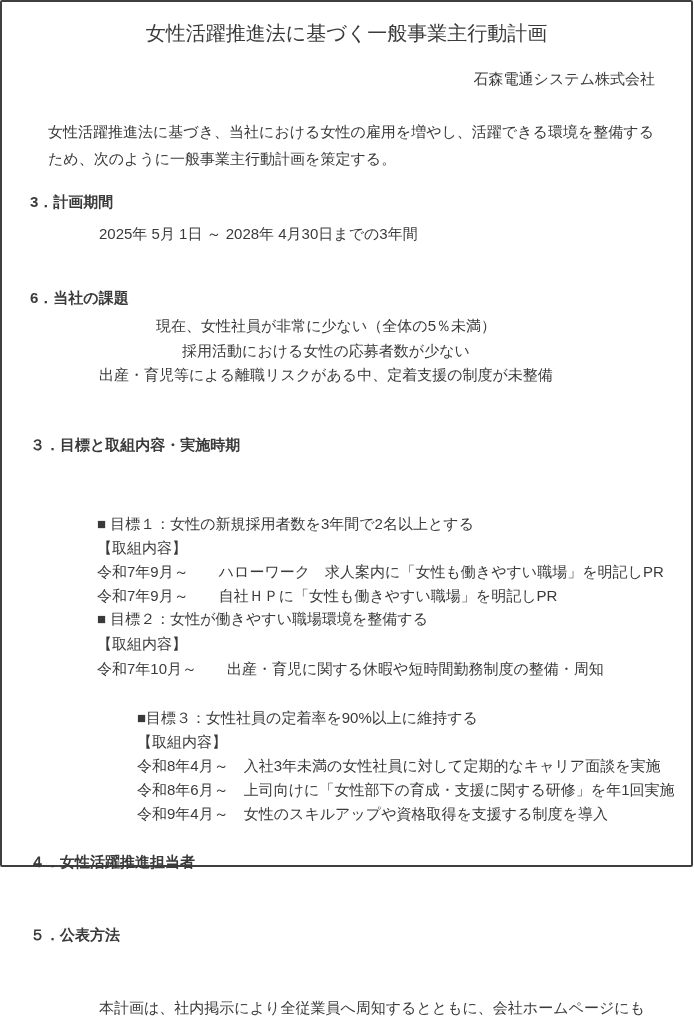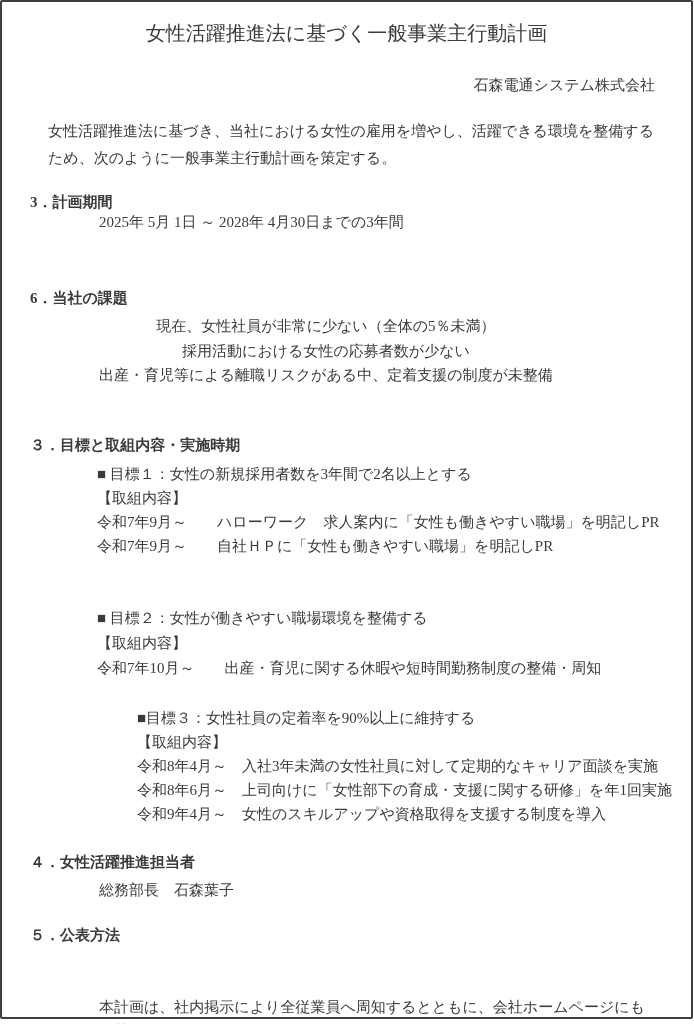"女性活躍推進法に基づく一般事業主行動計画" .page { font-family: Liberation Serif, serif -> Liberation Sans, sans-serif; height: 1019px -> 867px }
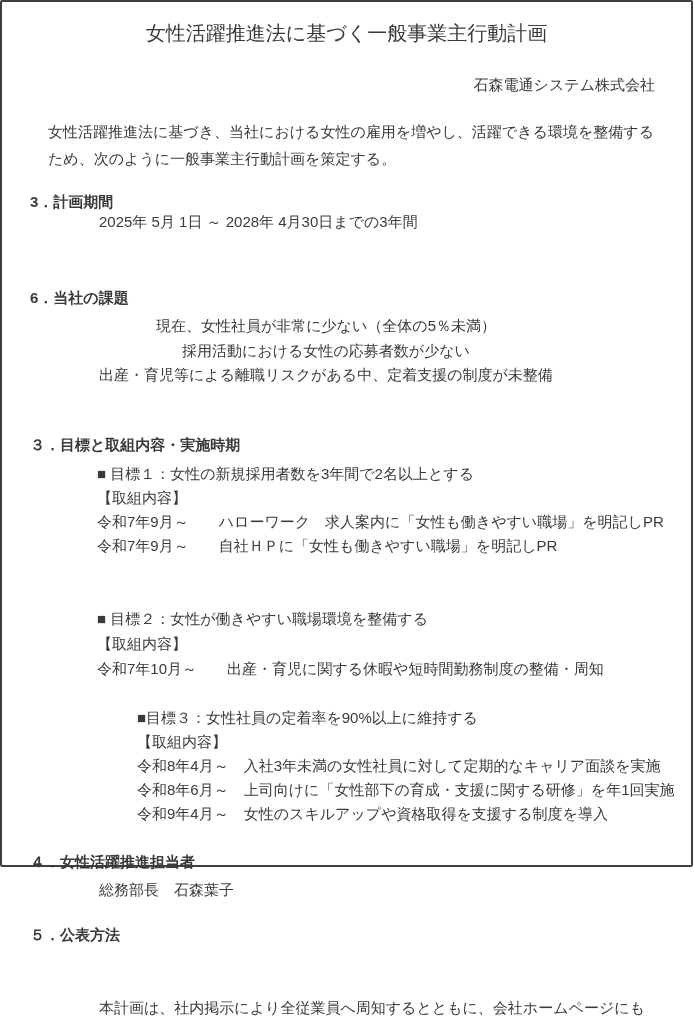"石森電通システム株式会社" .company { top: 74px -> 68px }
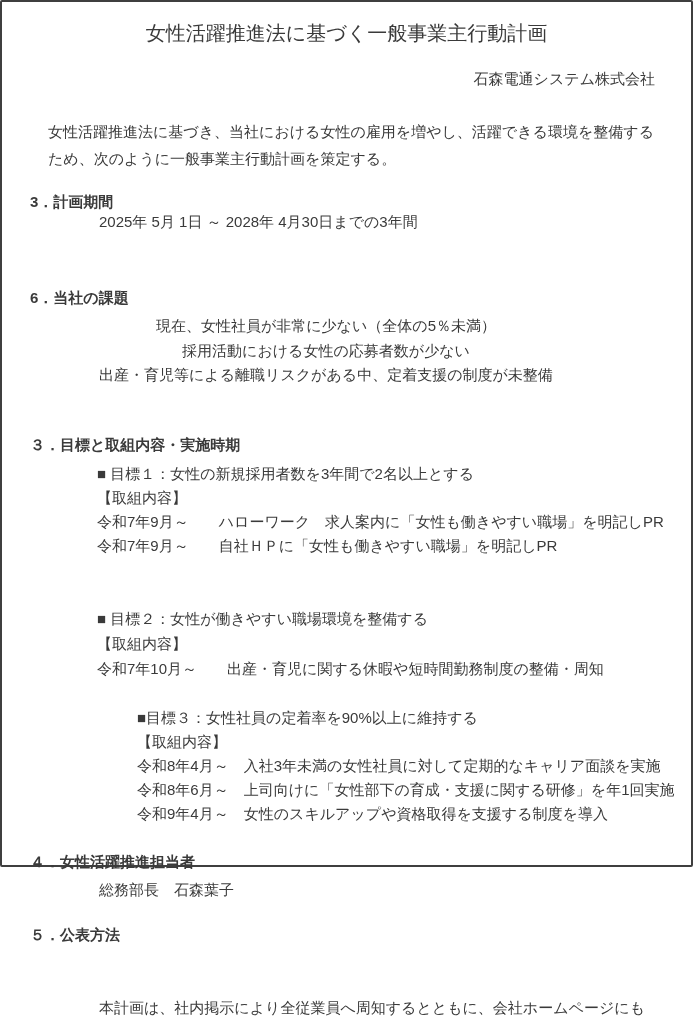"2025年 5月 1日 ～ 2028年" .c-s1 { top: 208px -> 220px }
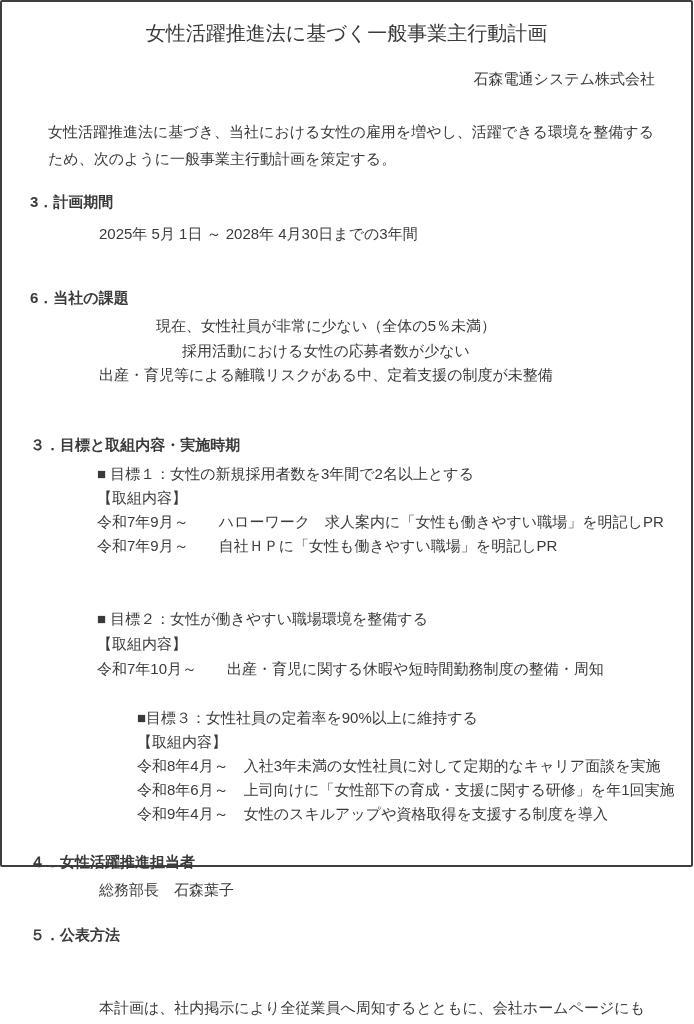"■ 目標１：女性の新規採用者数を3年間で2名以上とする" .g-1 { top: 460px -> 510px }
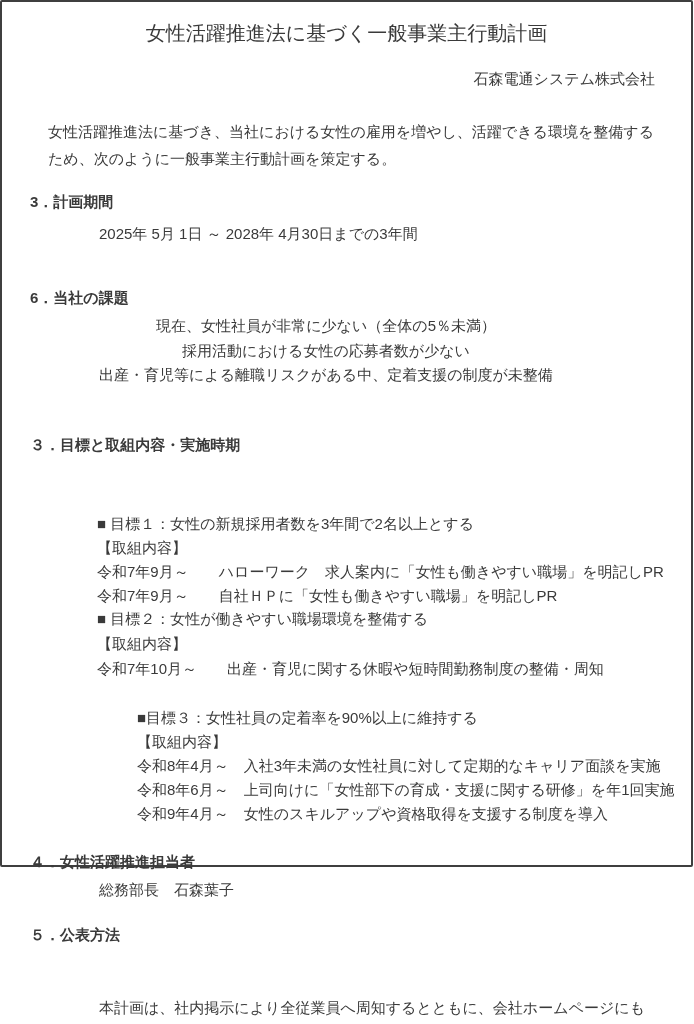"総務部長 石森葉子" div.sec-content { html: <div> <div>総務部長 石森葉子</div> </div> -> none }
